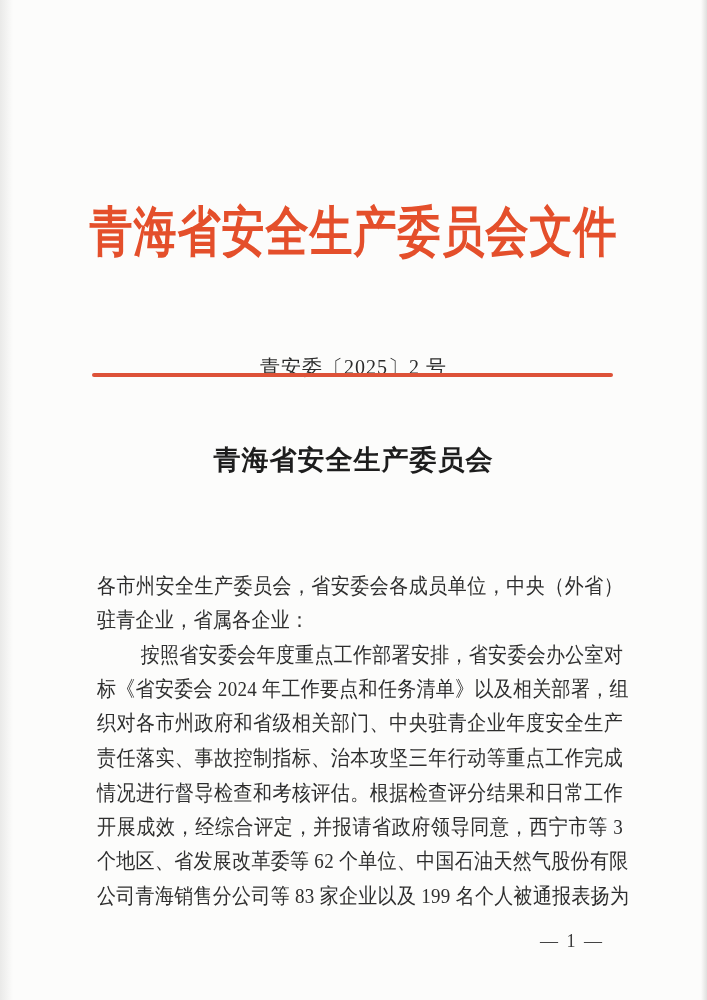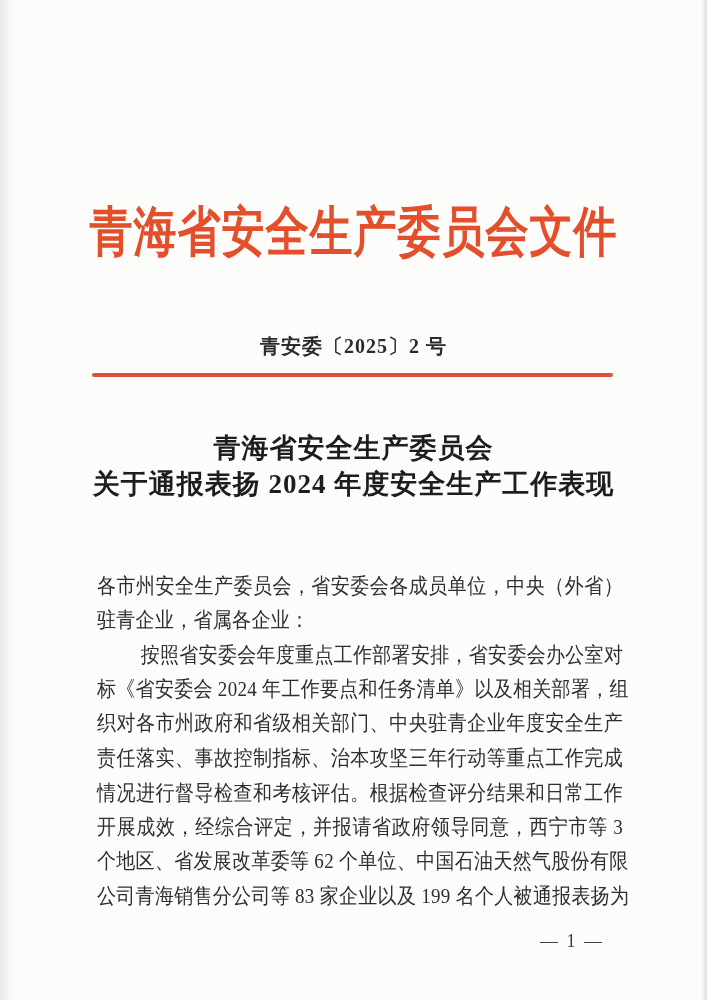"青安委〔2025〕2 号" .doc-number { font-weight: bold -> none; top: 333px -> 354px }
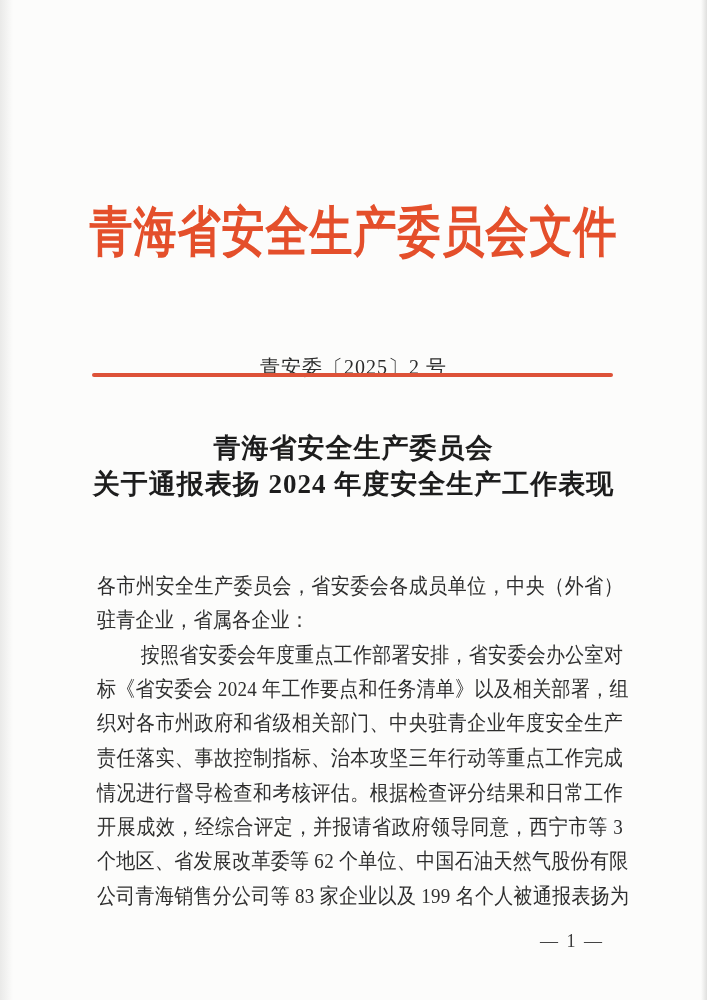"青海省安全生产委员会" .notice-title { top: 430px -> 442px }
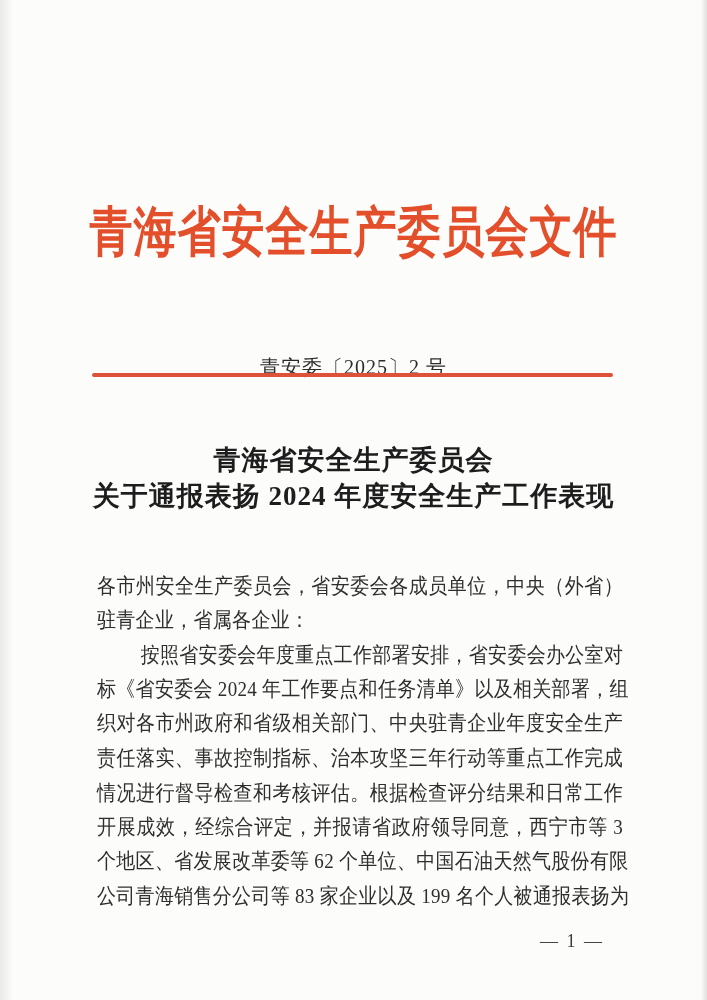"关于通报表扬 2024 年度安全生产工作表现" div { html: <div>关于通报表扬 2024 年度安全生产工作表现</div> -> none }
